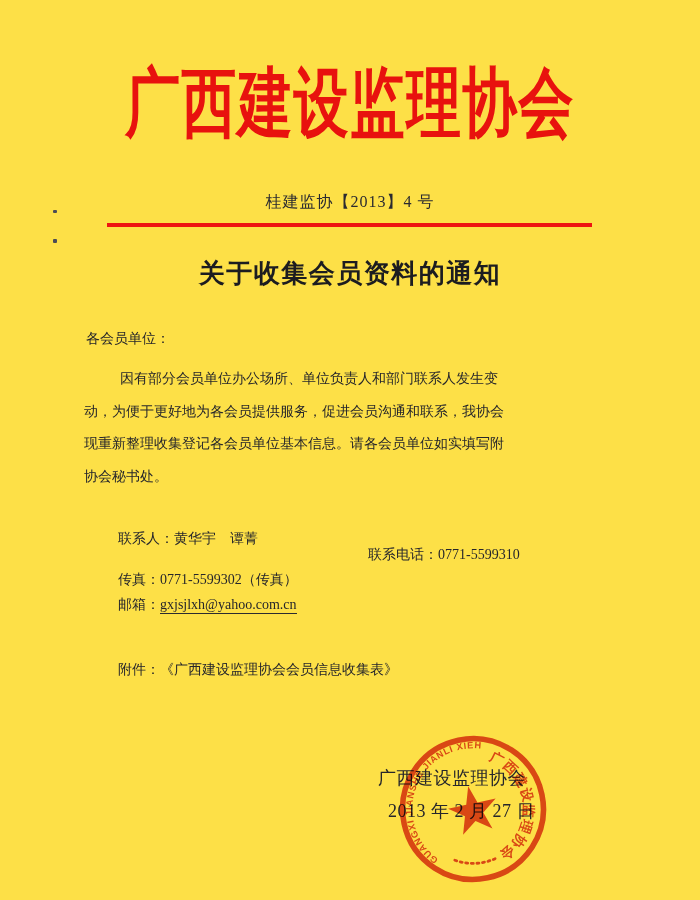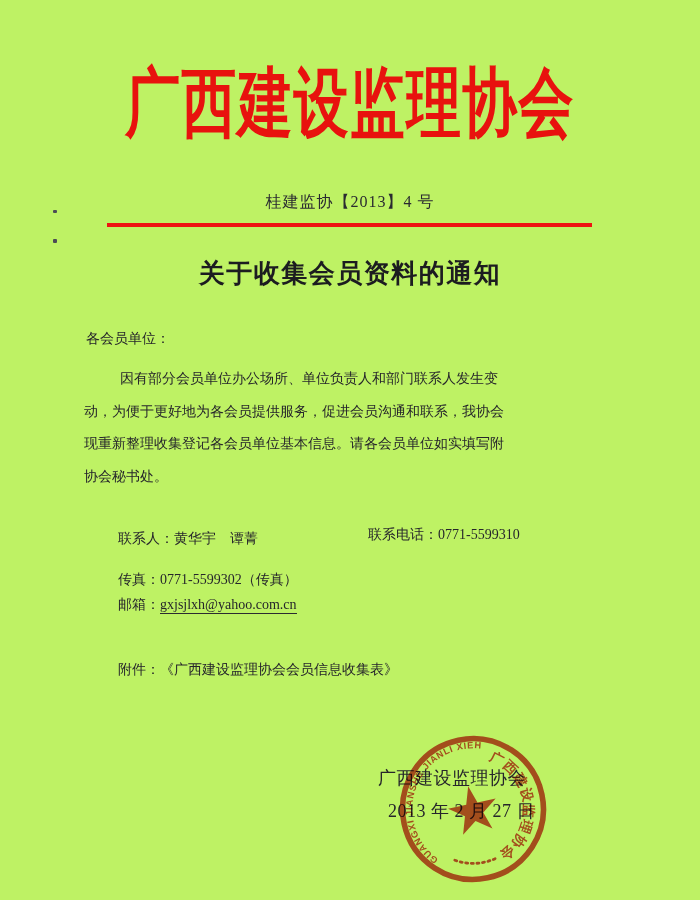"广西建设监理协会" .page { background: #bef264 -> #fde047 }
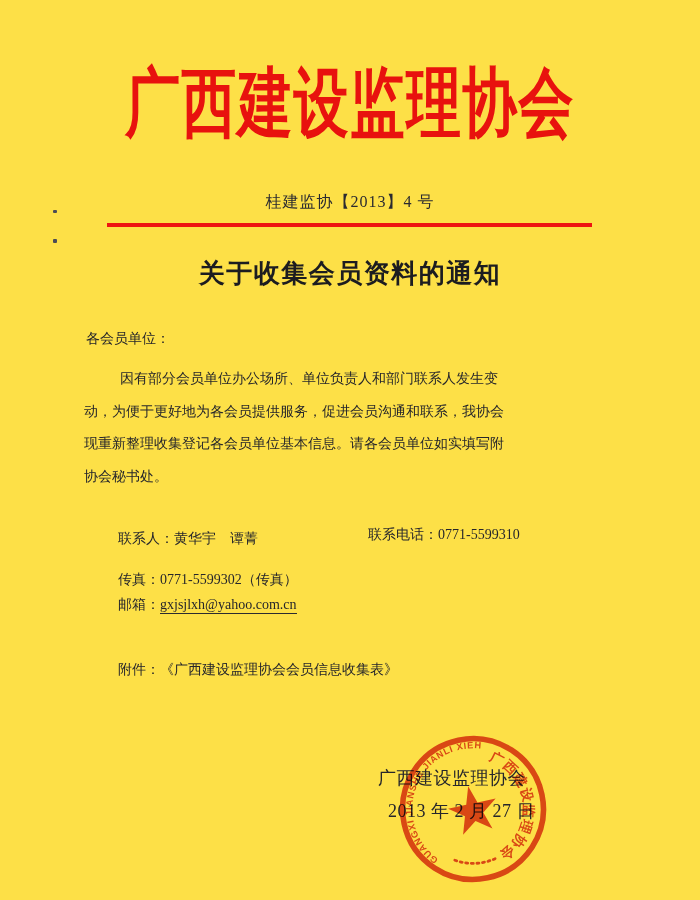"联系电话：0771-5599310" .phone-group { top: 526px -> 546px }
